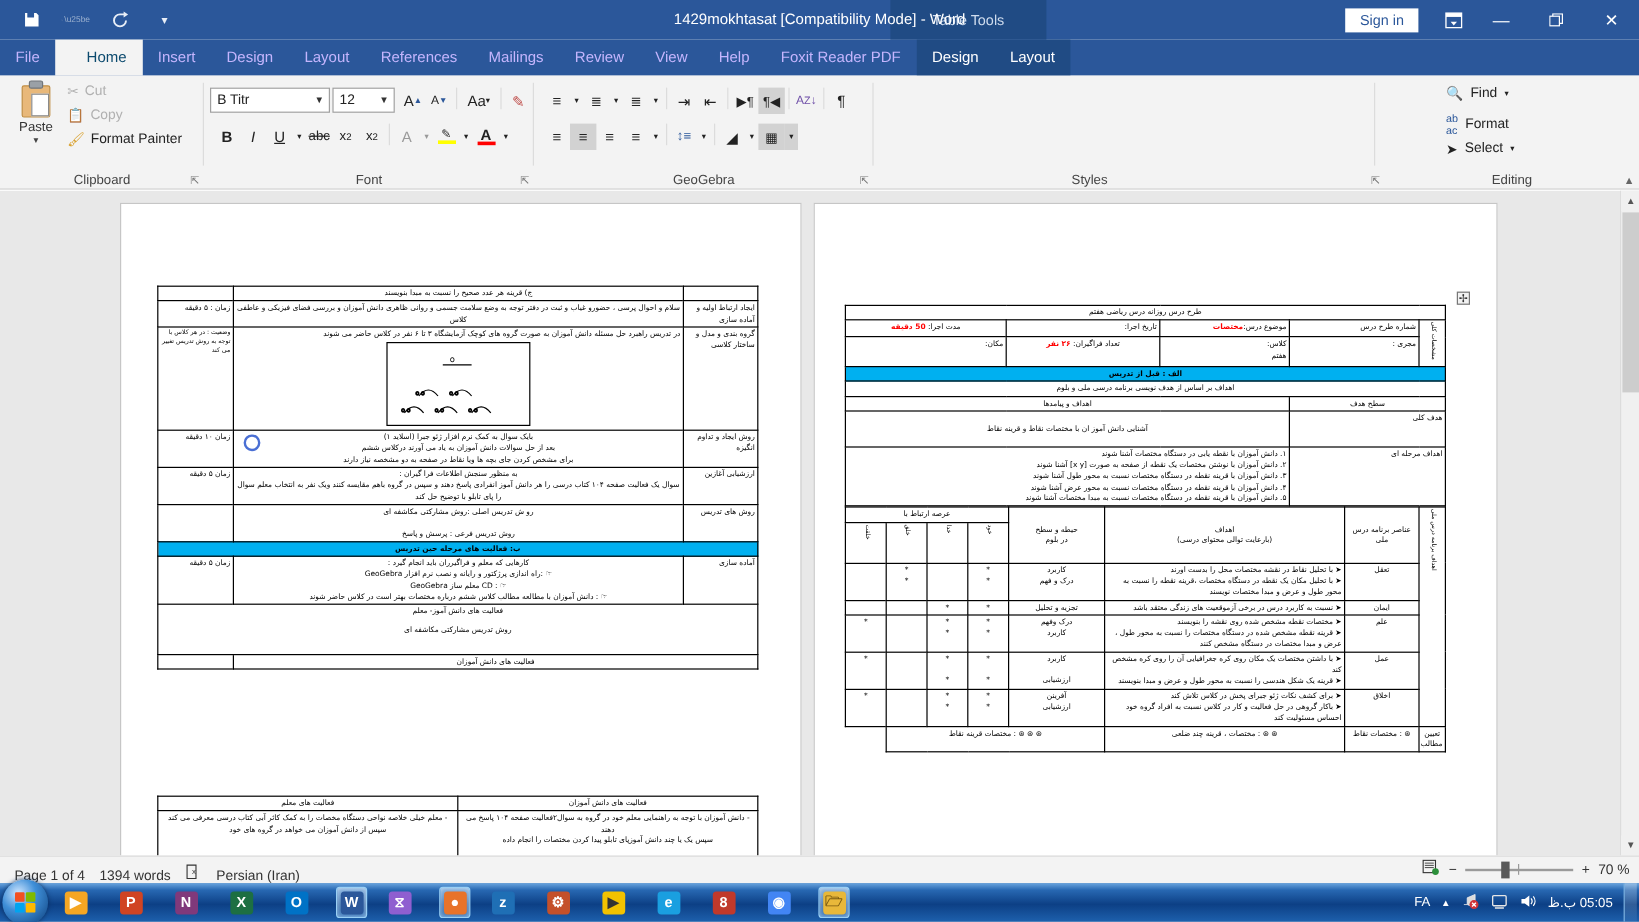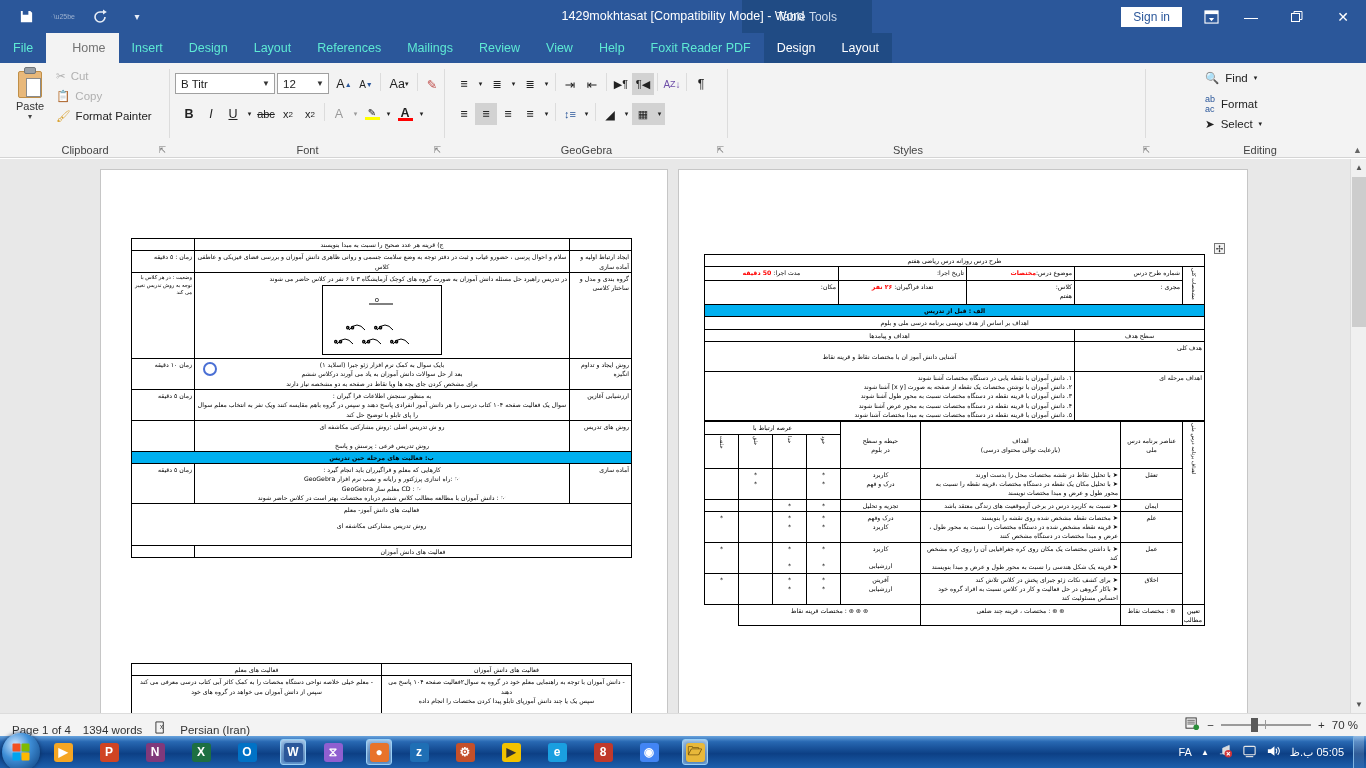"File" .tab { color: #5eead4 -> #c4b5fd }
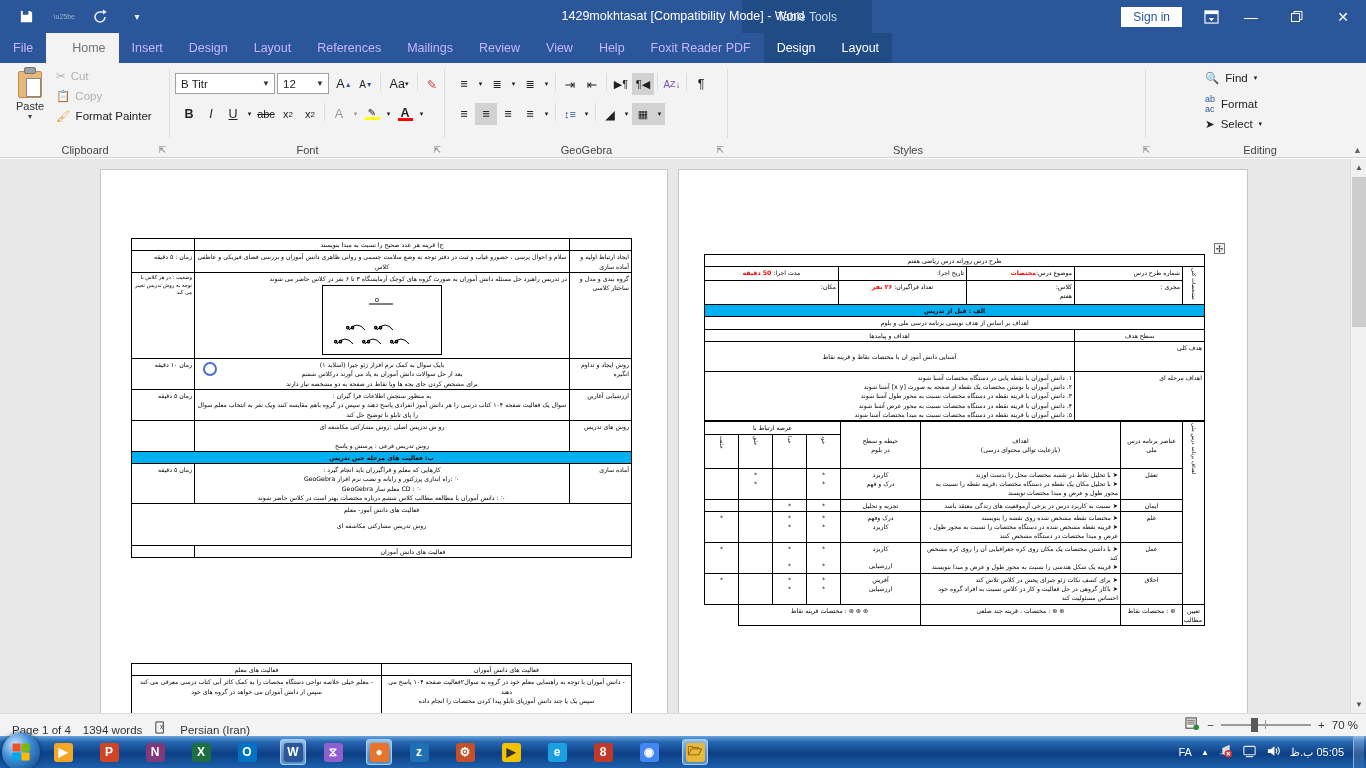"Home" .tab.active { color: #737373 -> #0c4a6e }
